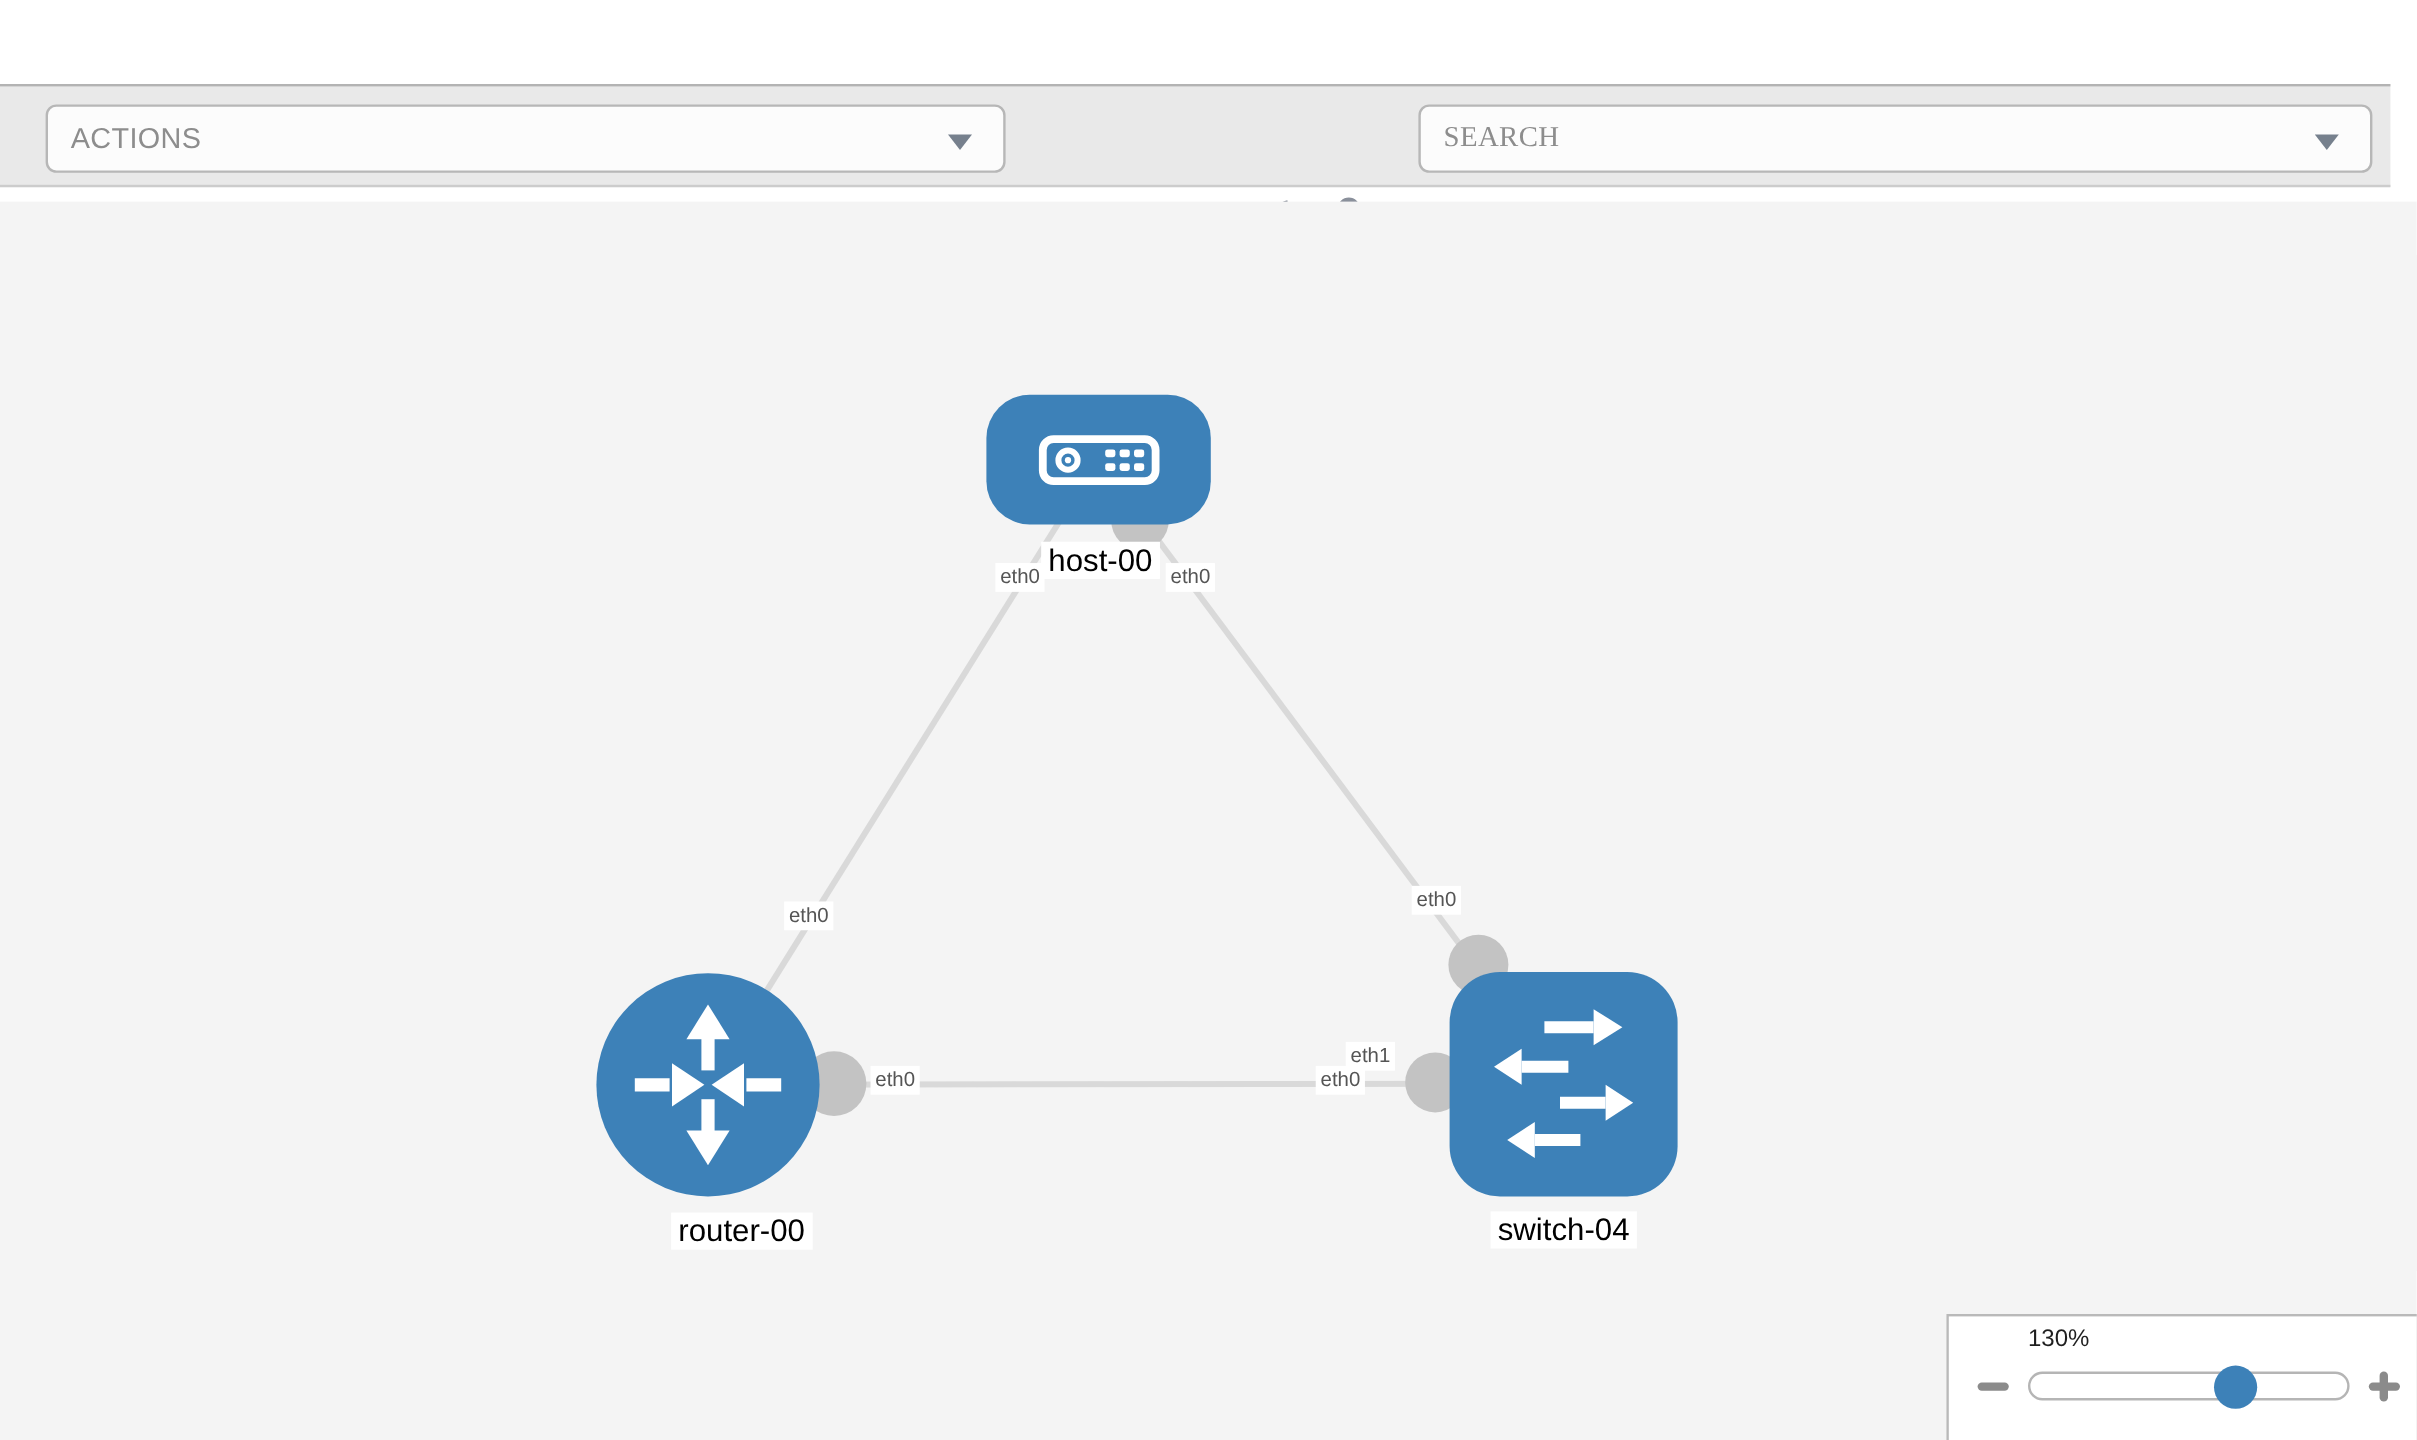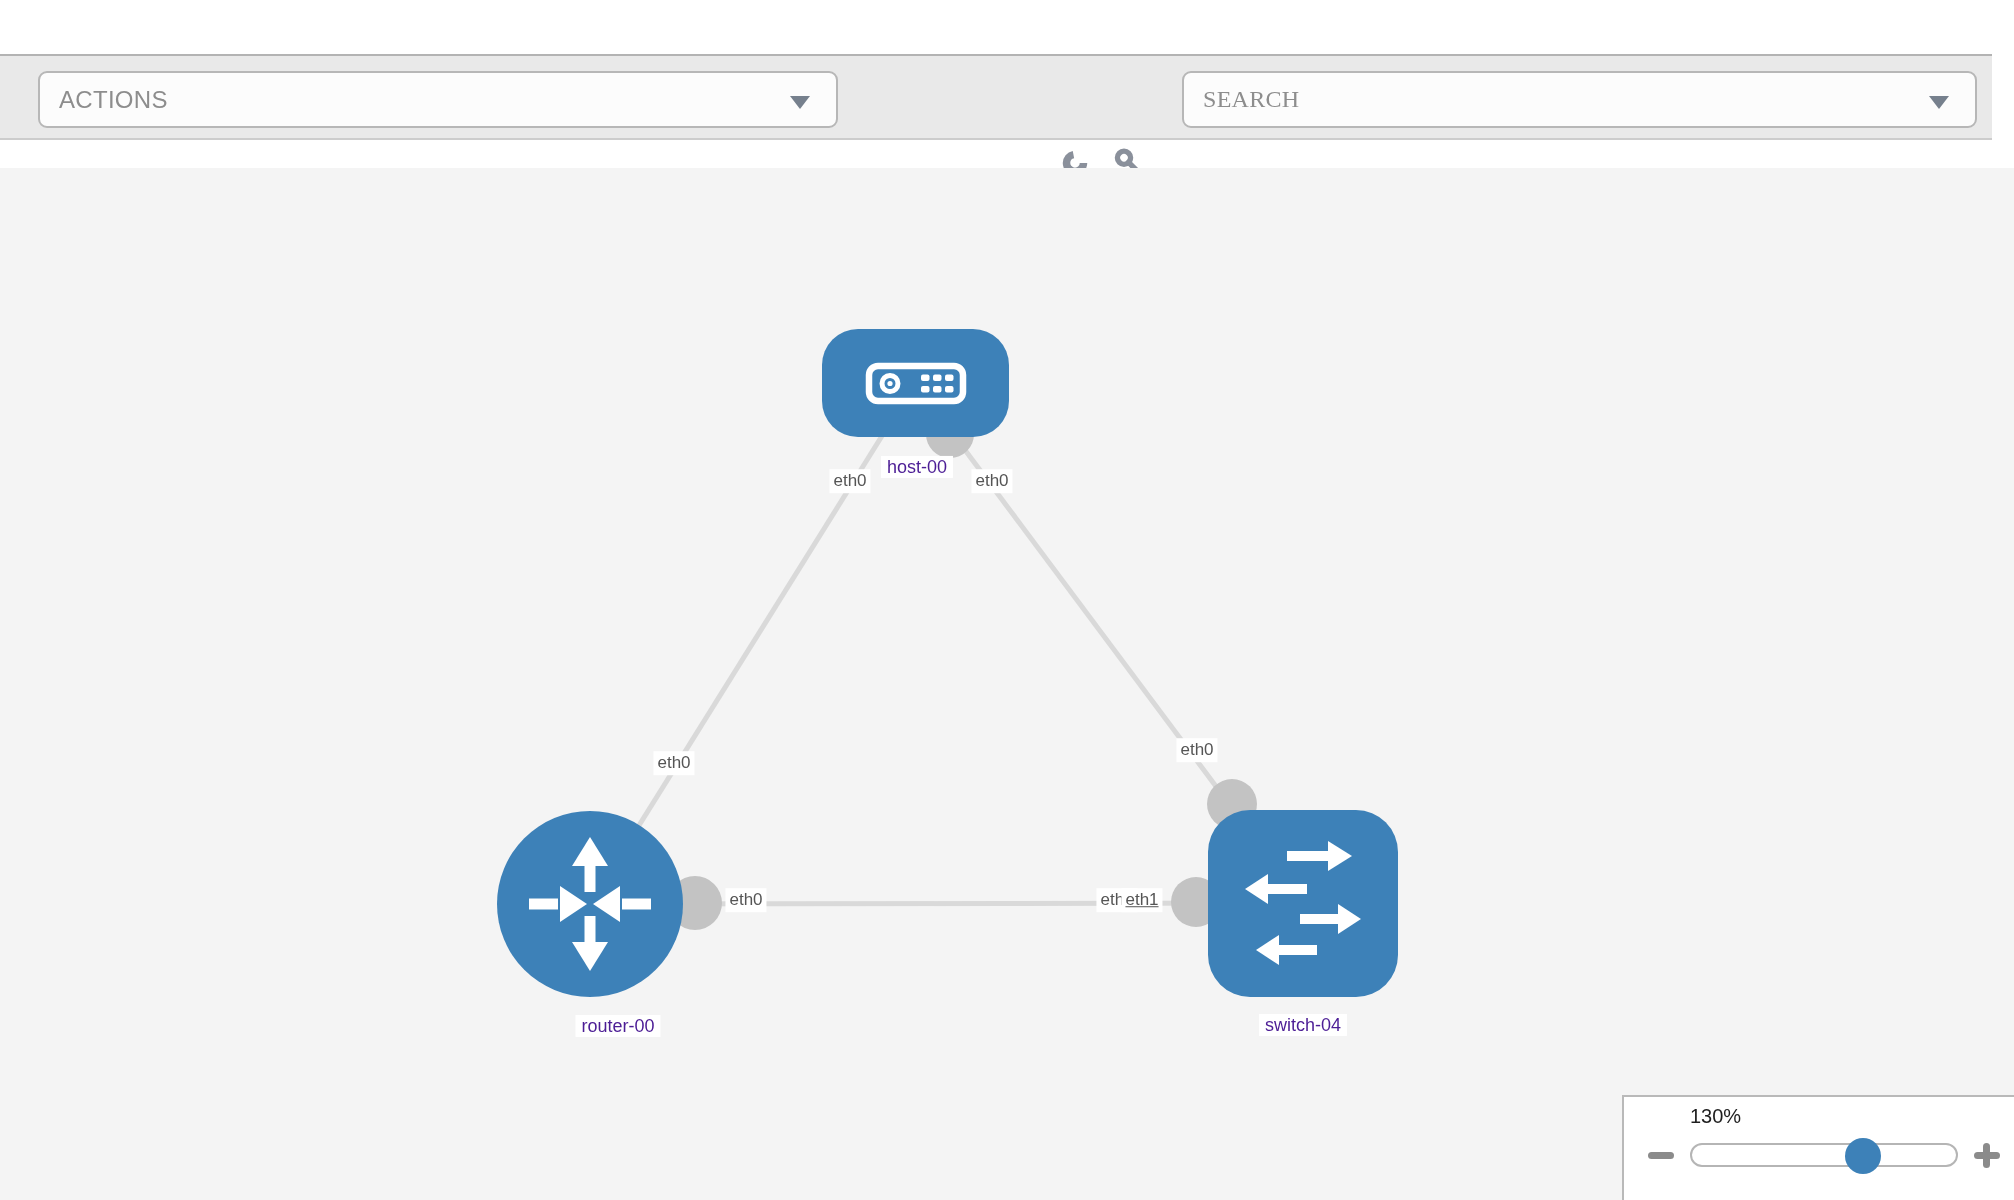"ACTIONS" .tbar { top: 54px -> 70px }
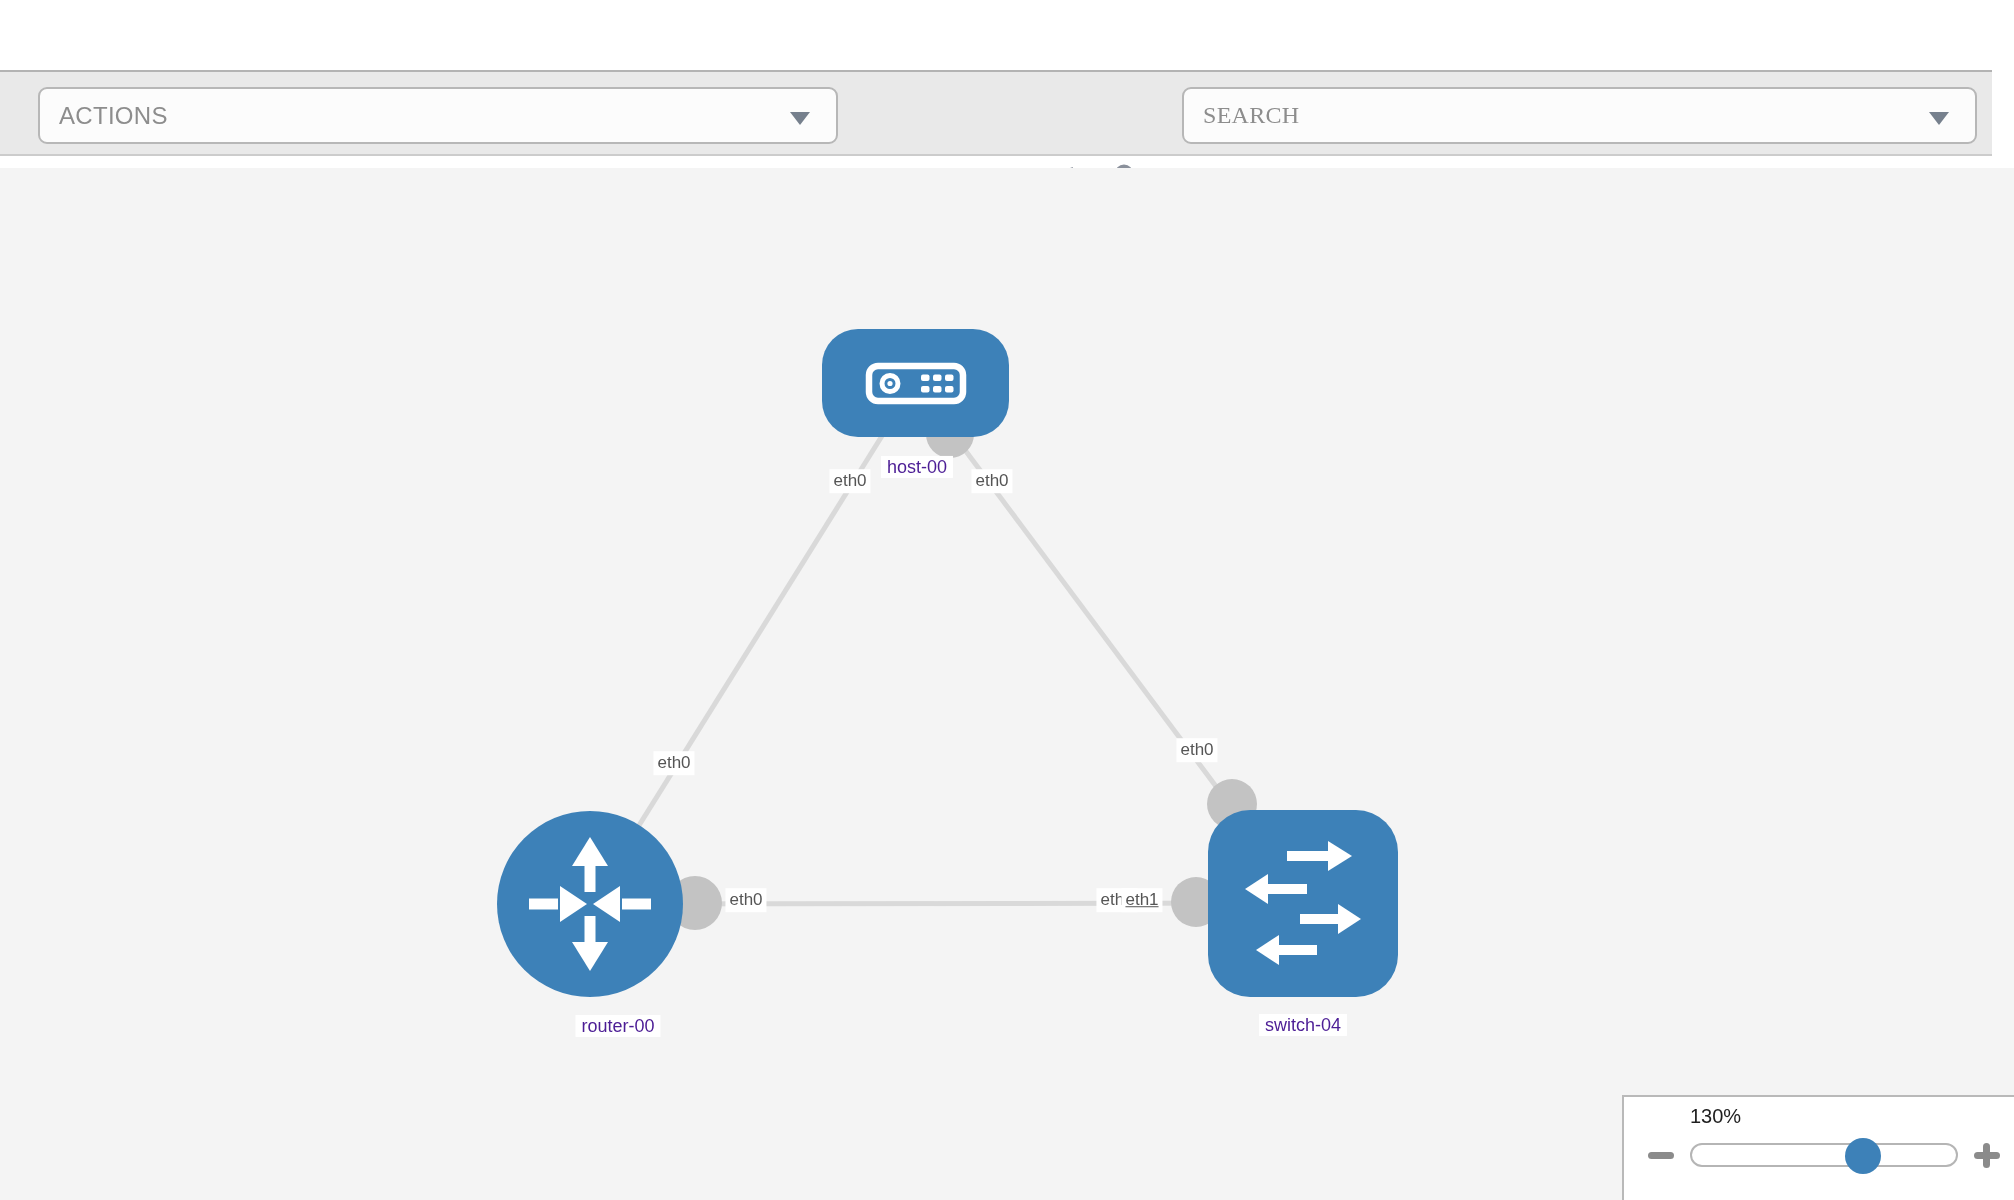"host-00" .nlabel { color: #4c1d95 -> #000000; font-size: 18px -> 26px }
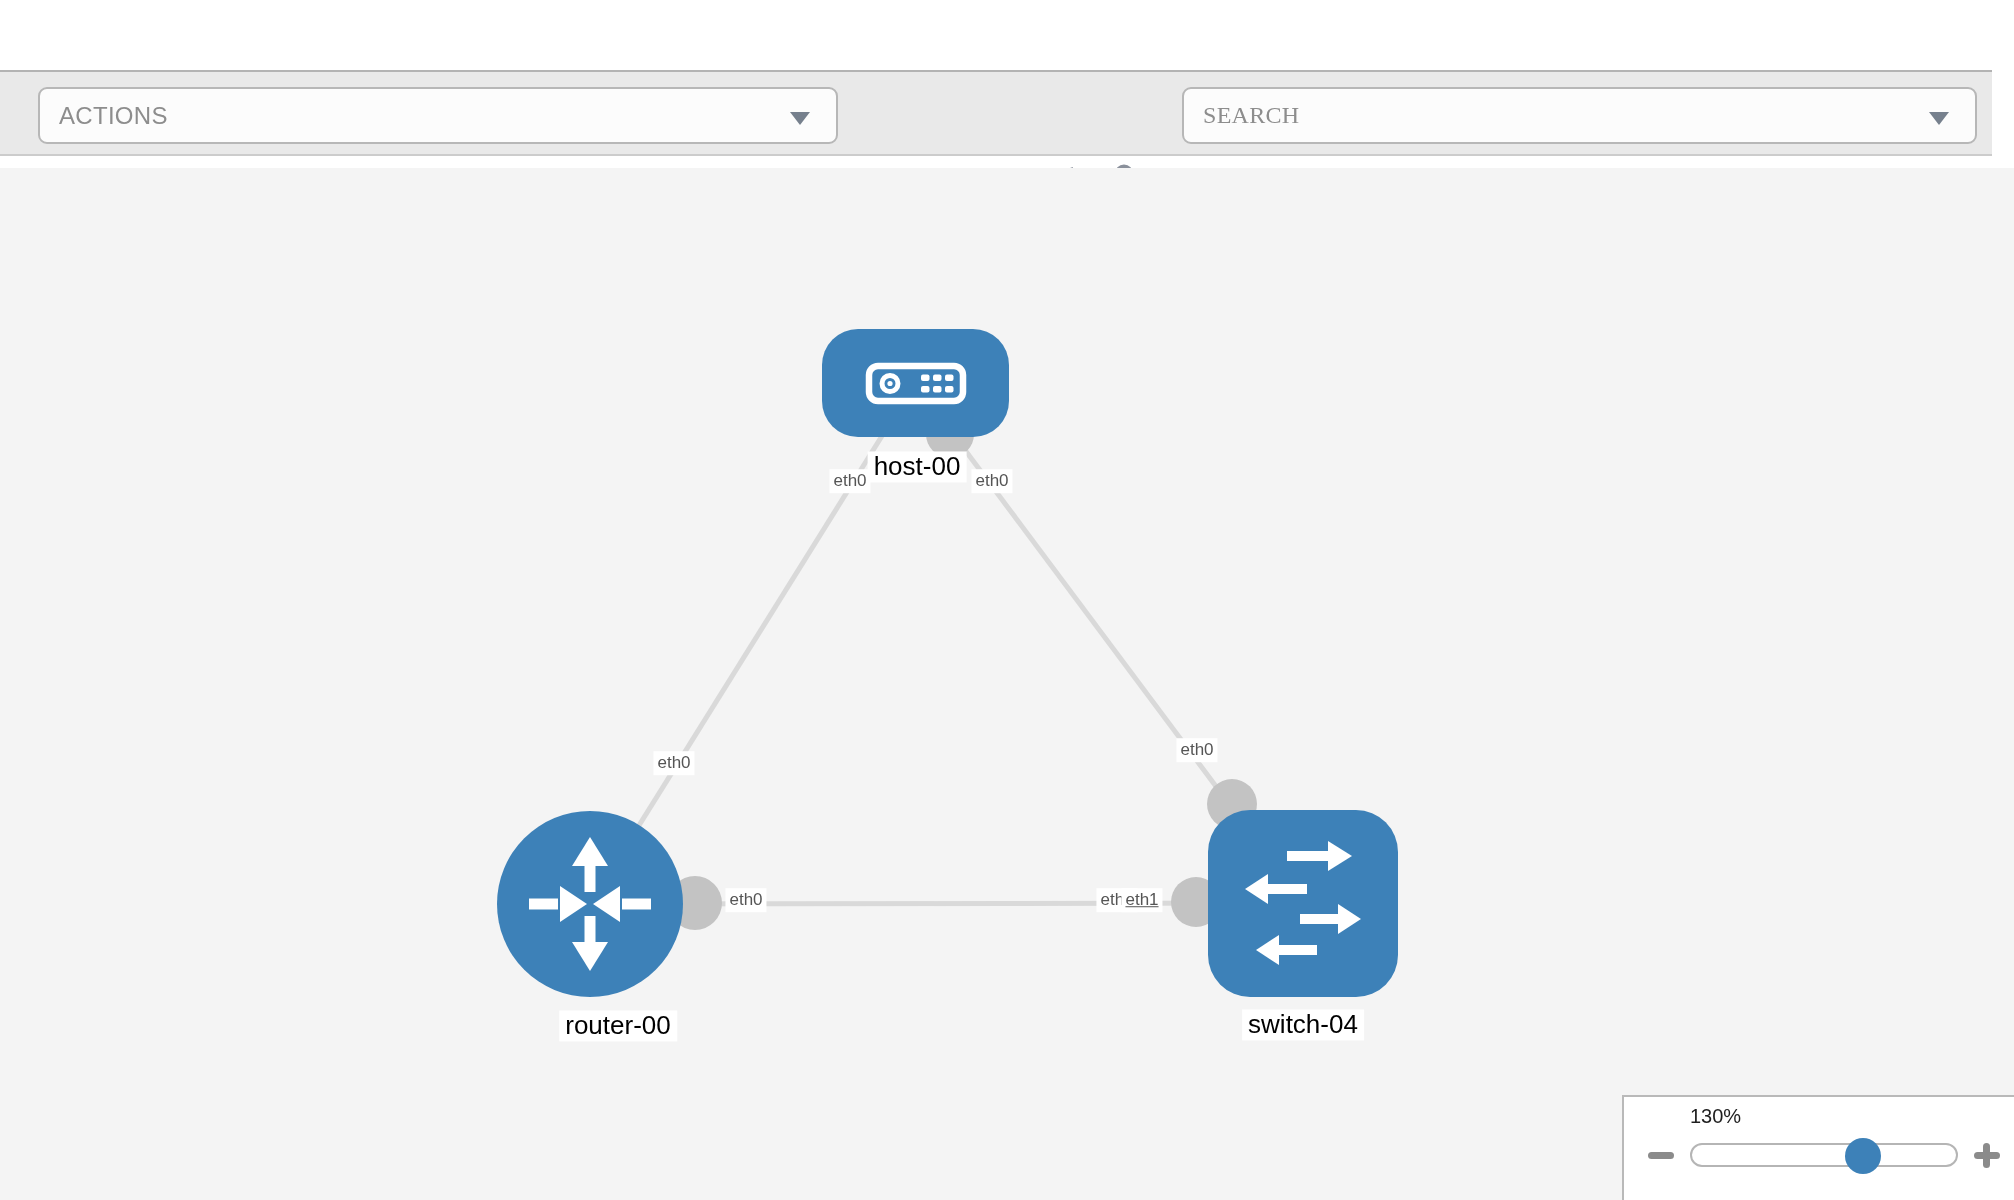"eth1" div.plabel { text-decoration: underline -> none; top: 732px -> 712px }
